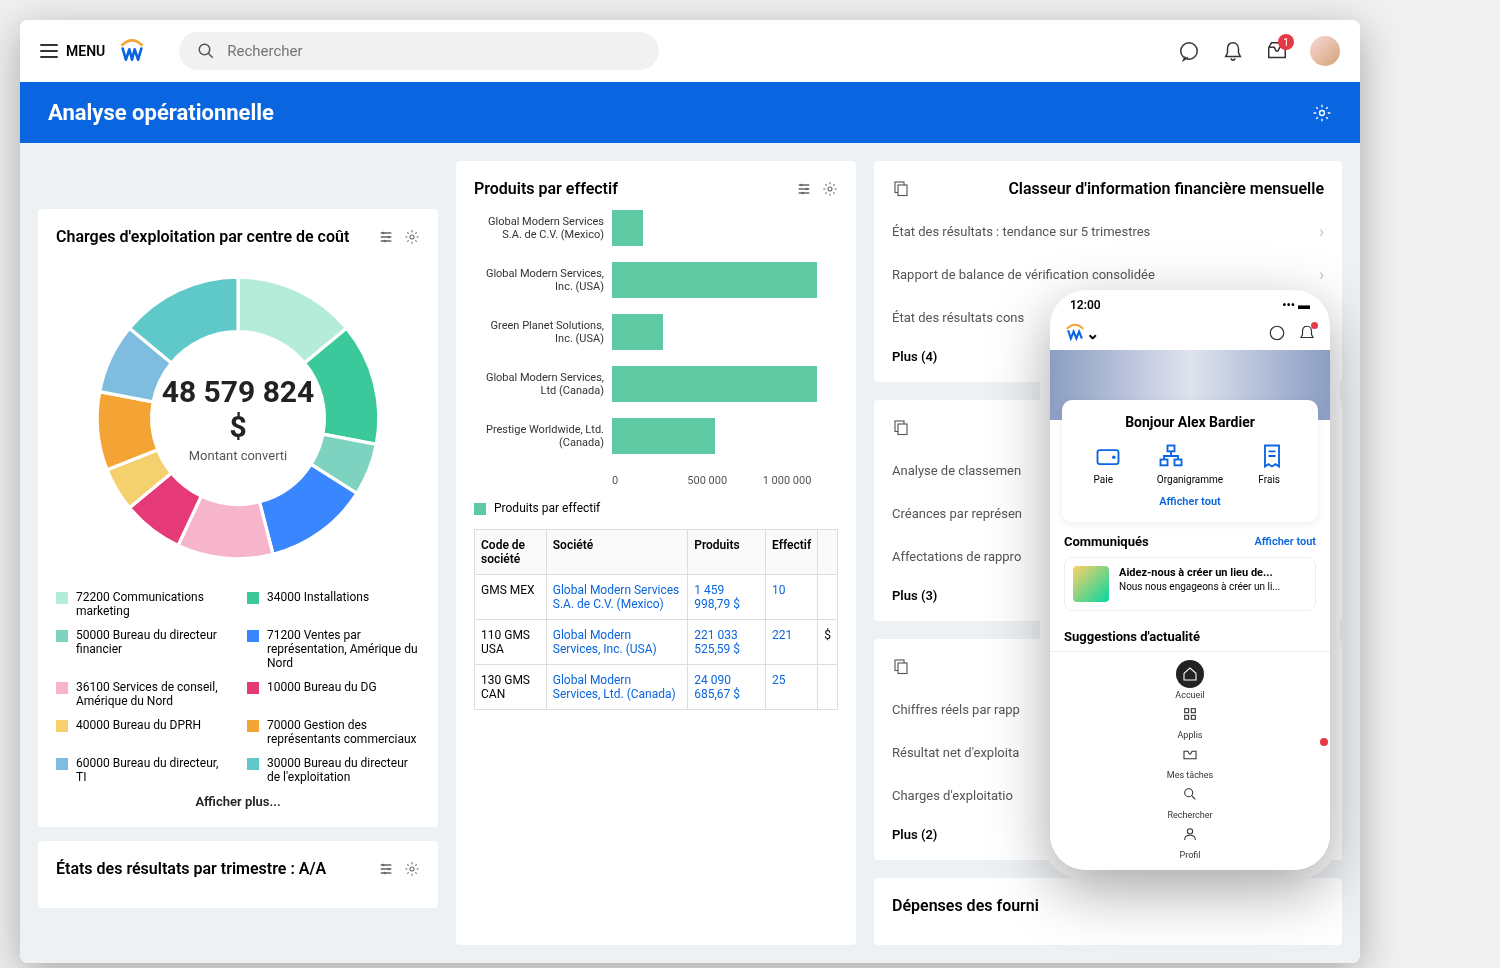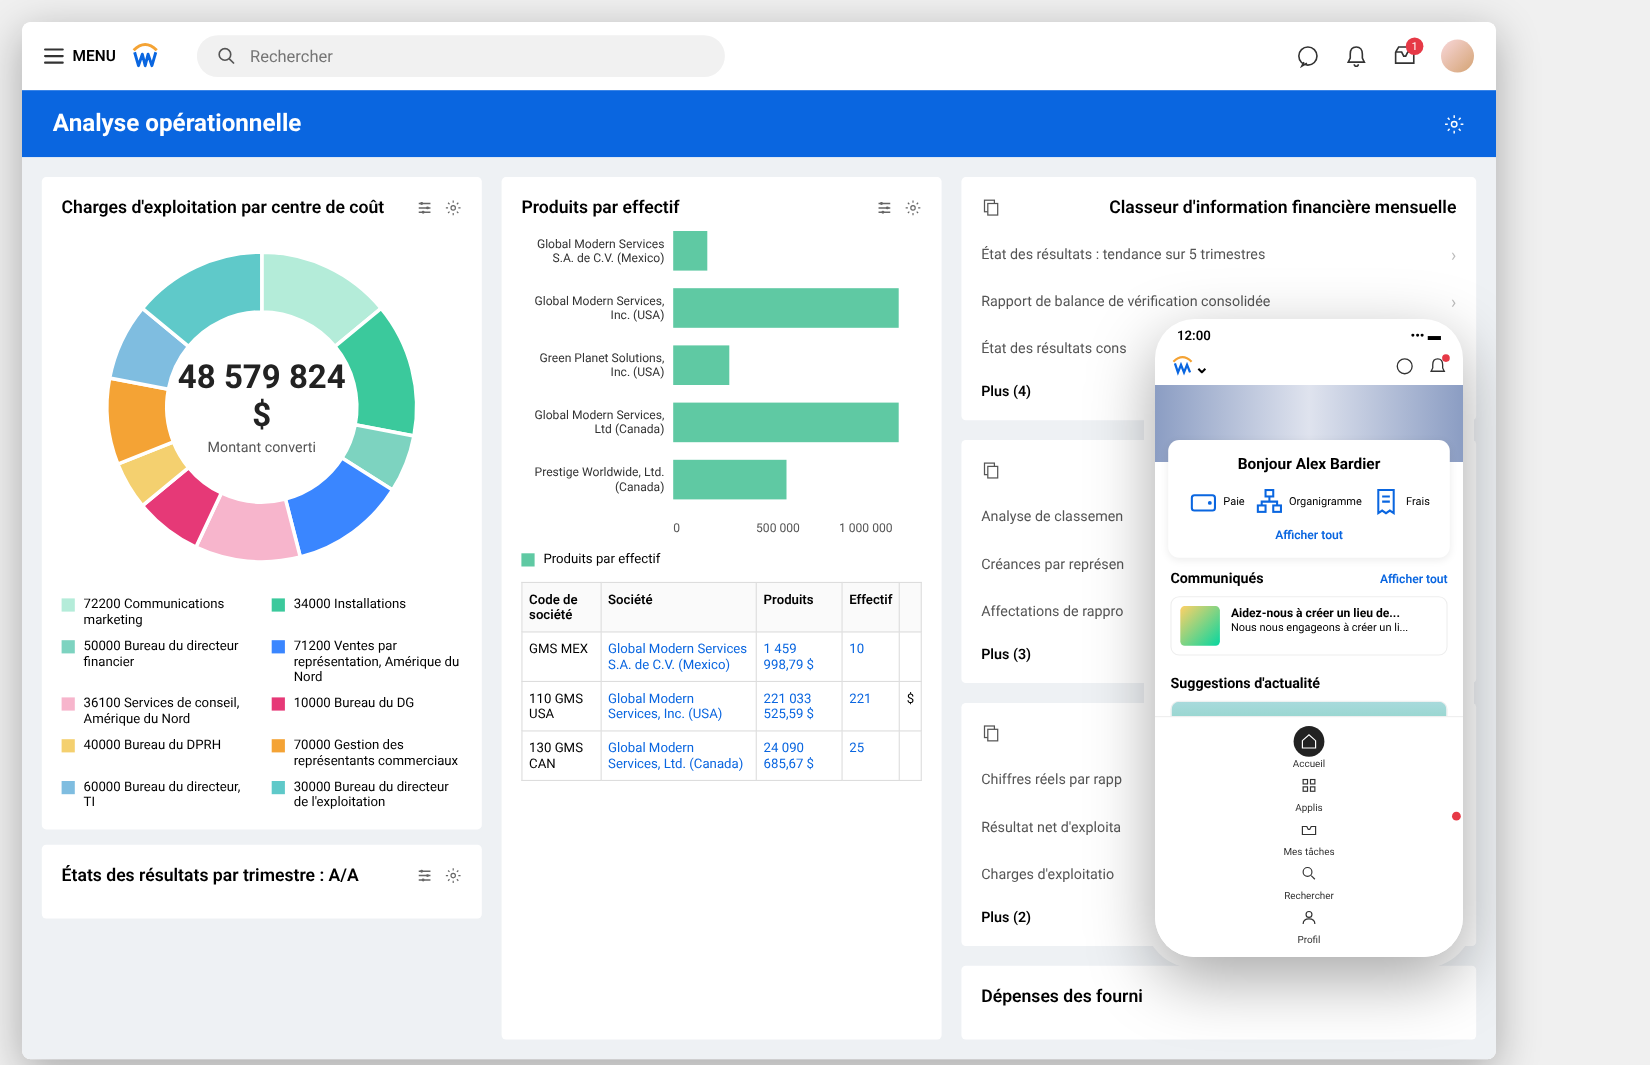"Charges d'exploitation par centre de" .col1-wrap { margin-top: none -> 48px }
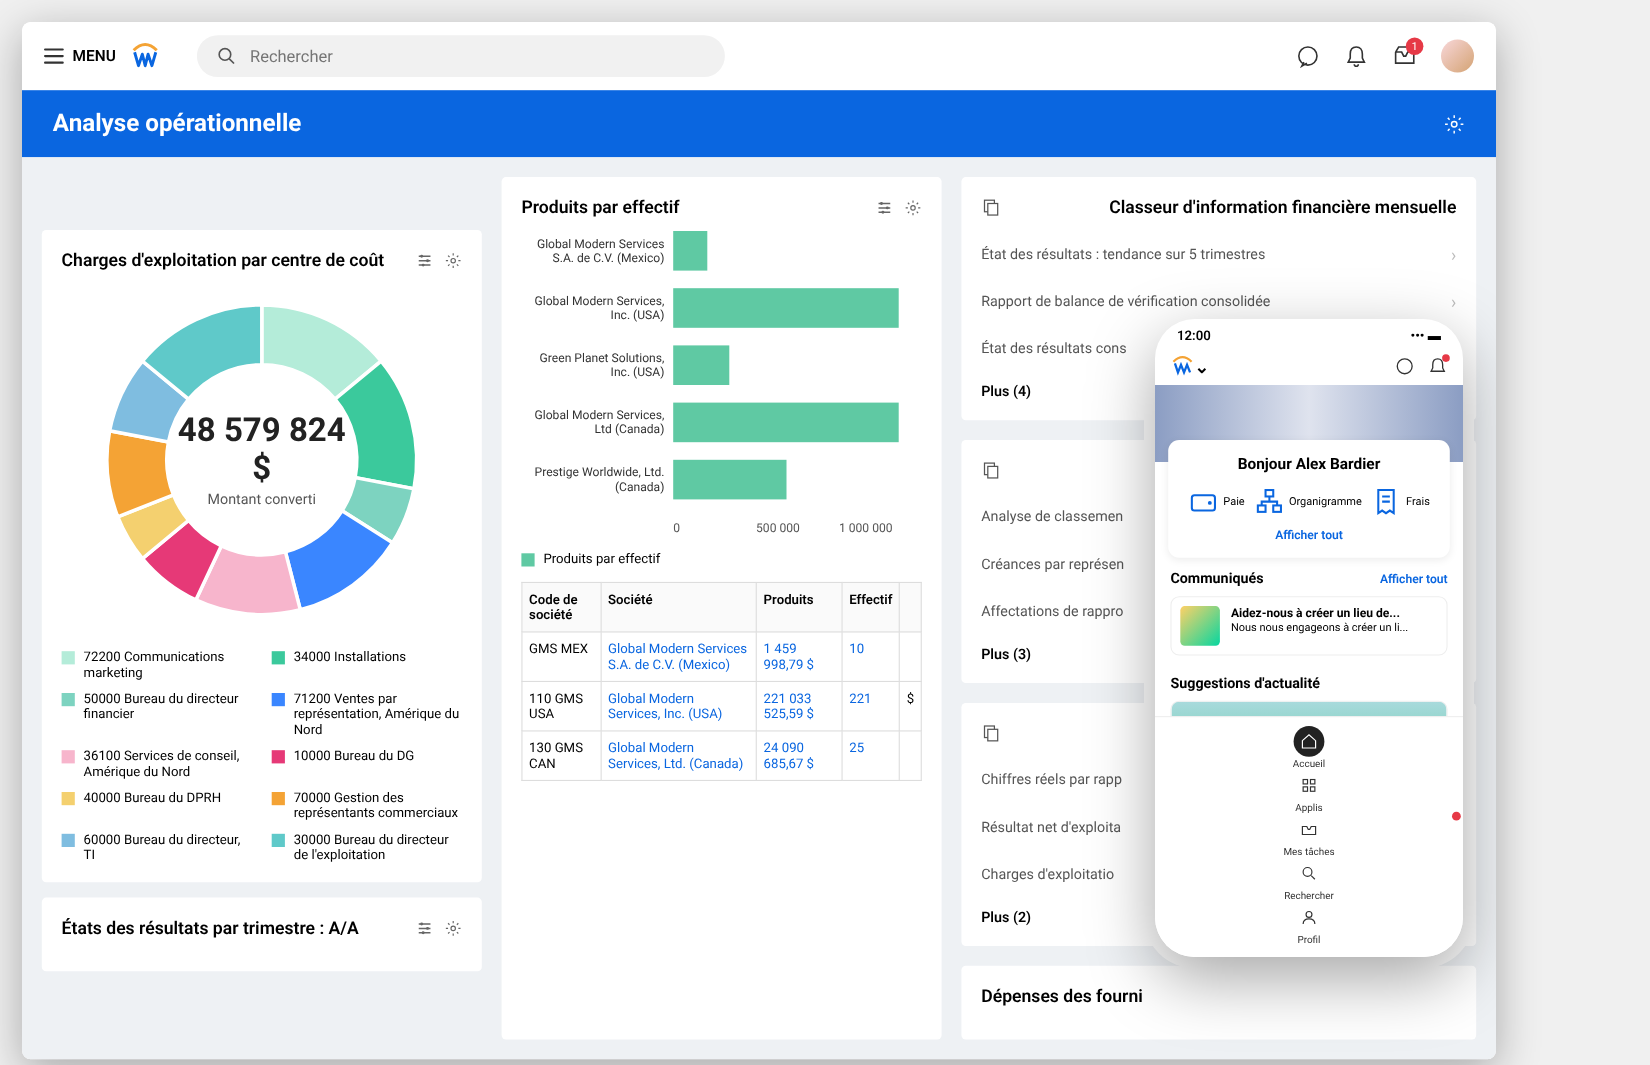"Paie" .phone-app { align-items: center -> flex-start; flex-direction: row -> column }
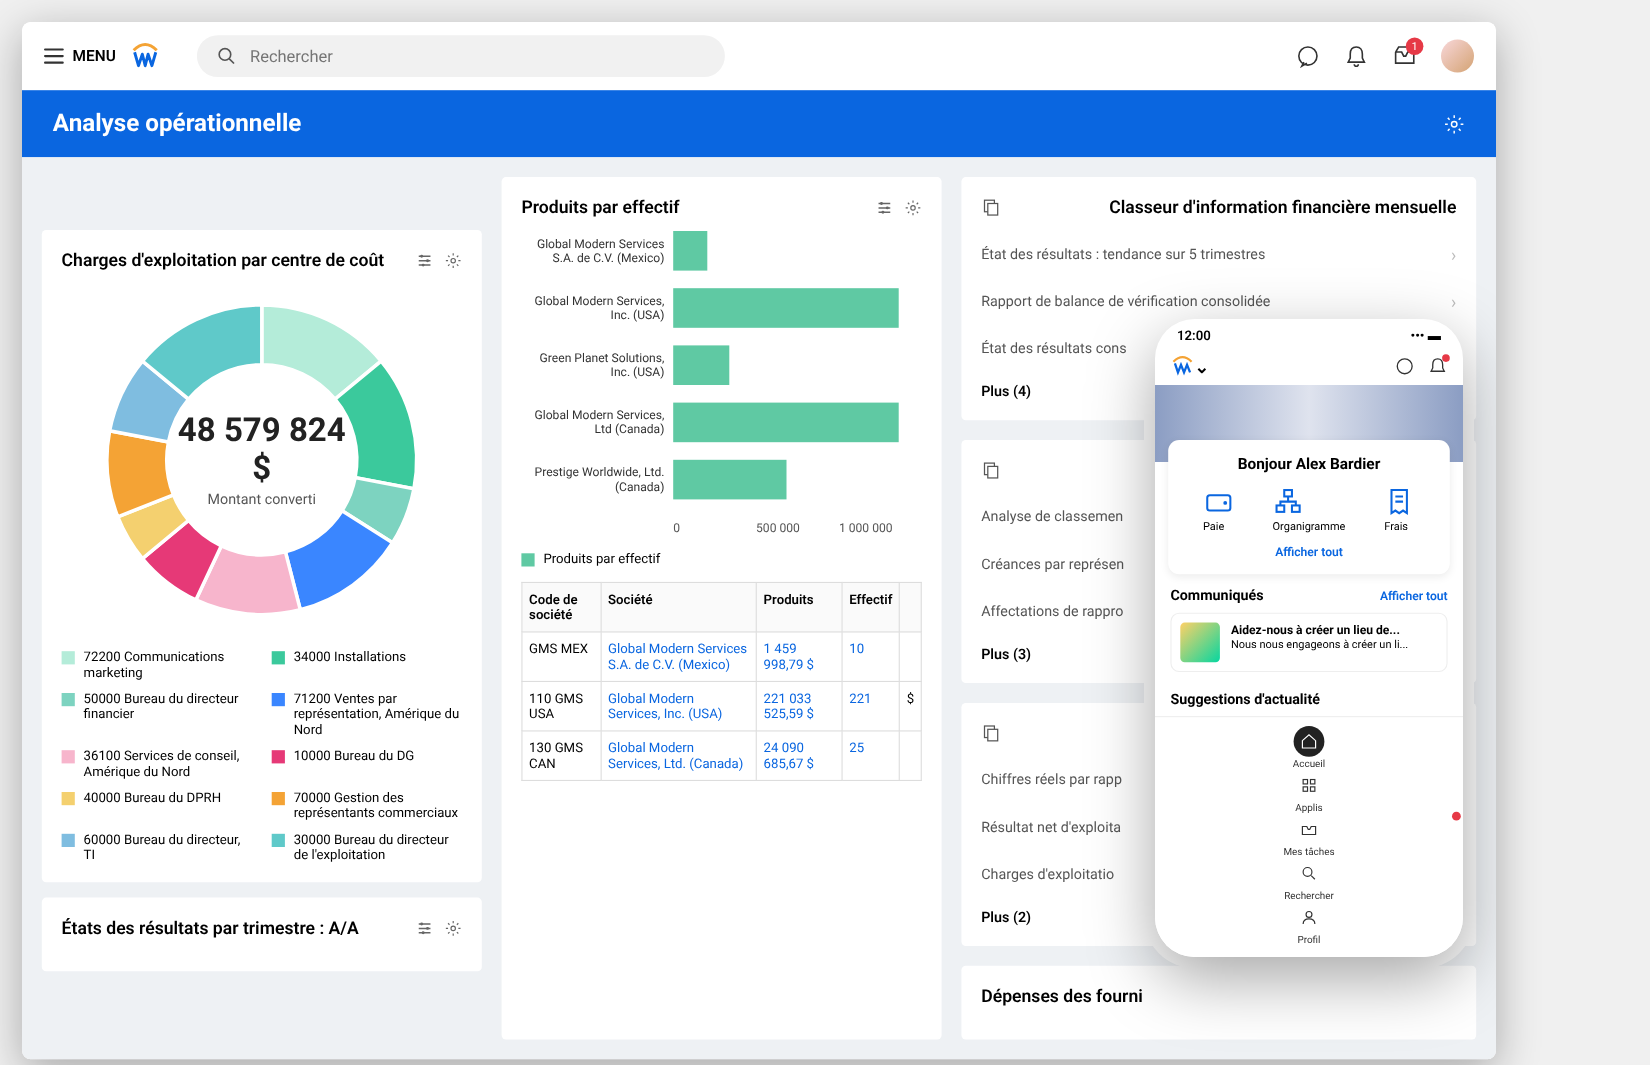"Afficher plus..." div.show-more { html: none -> <div>Afficher plus...</div> }
